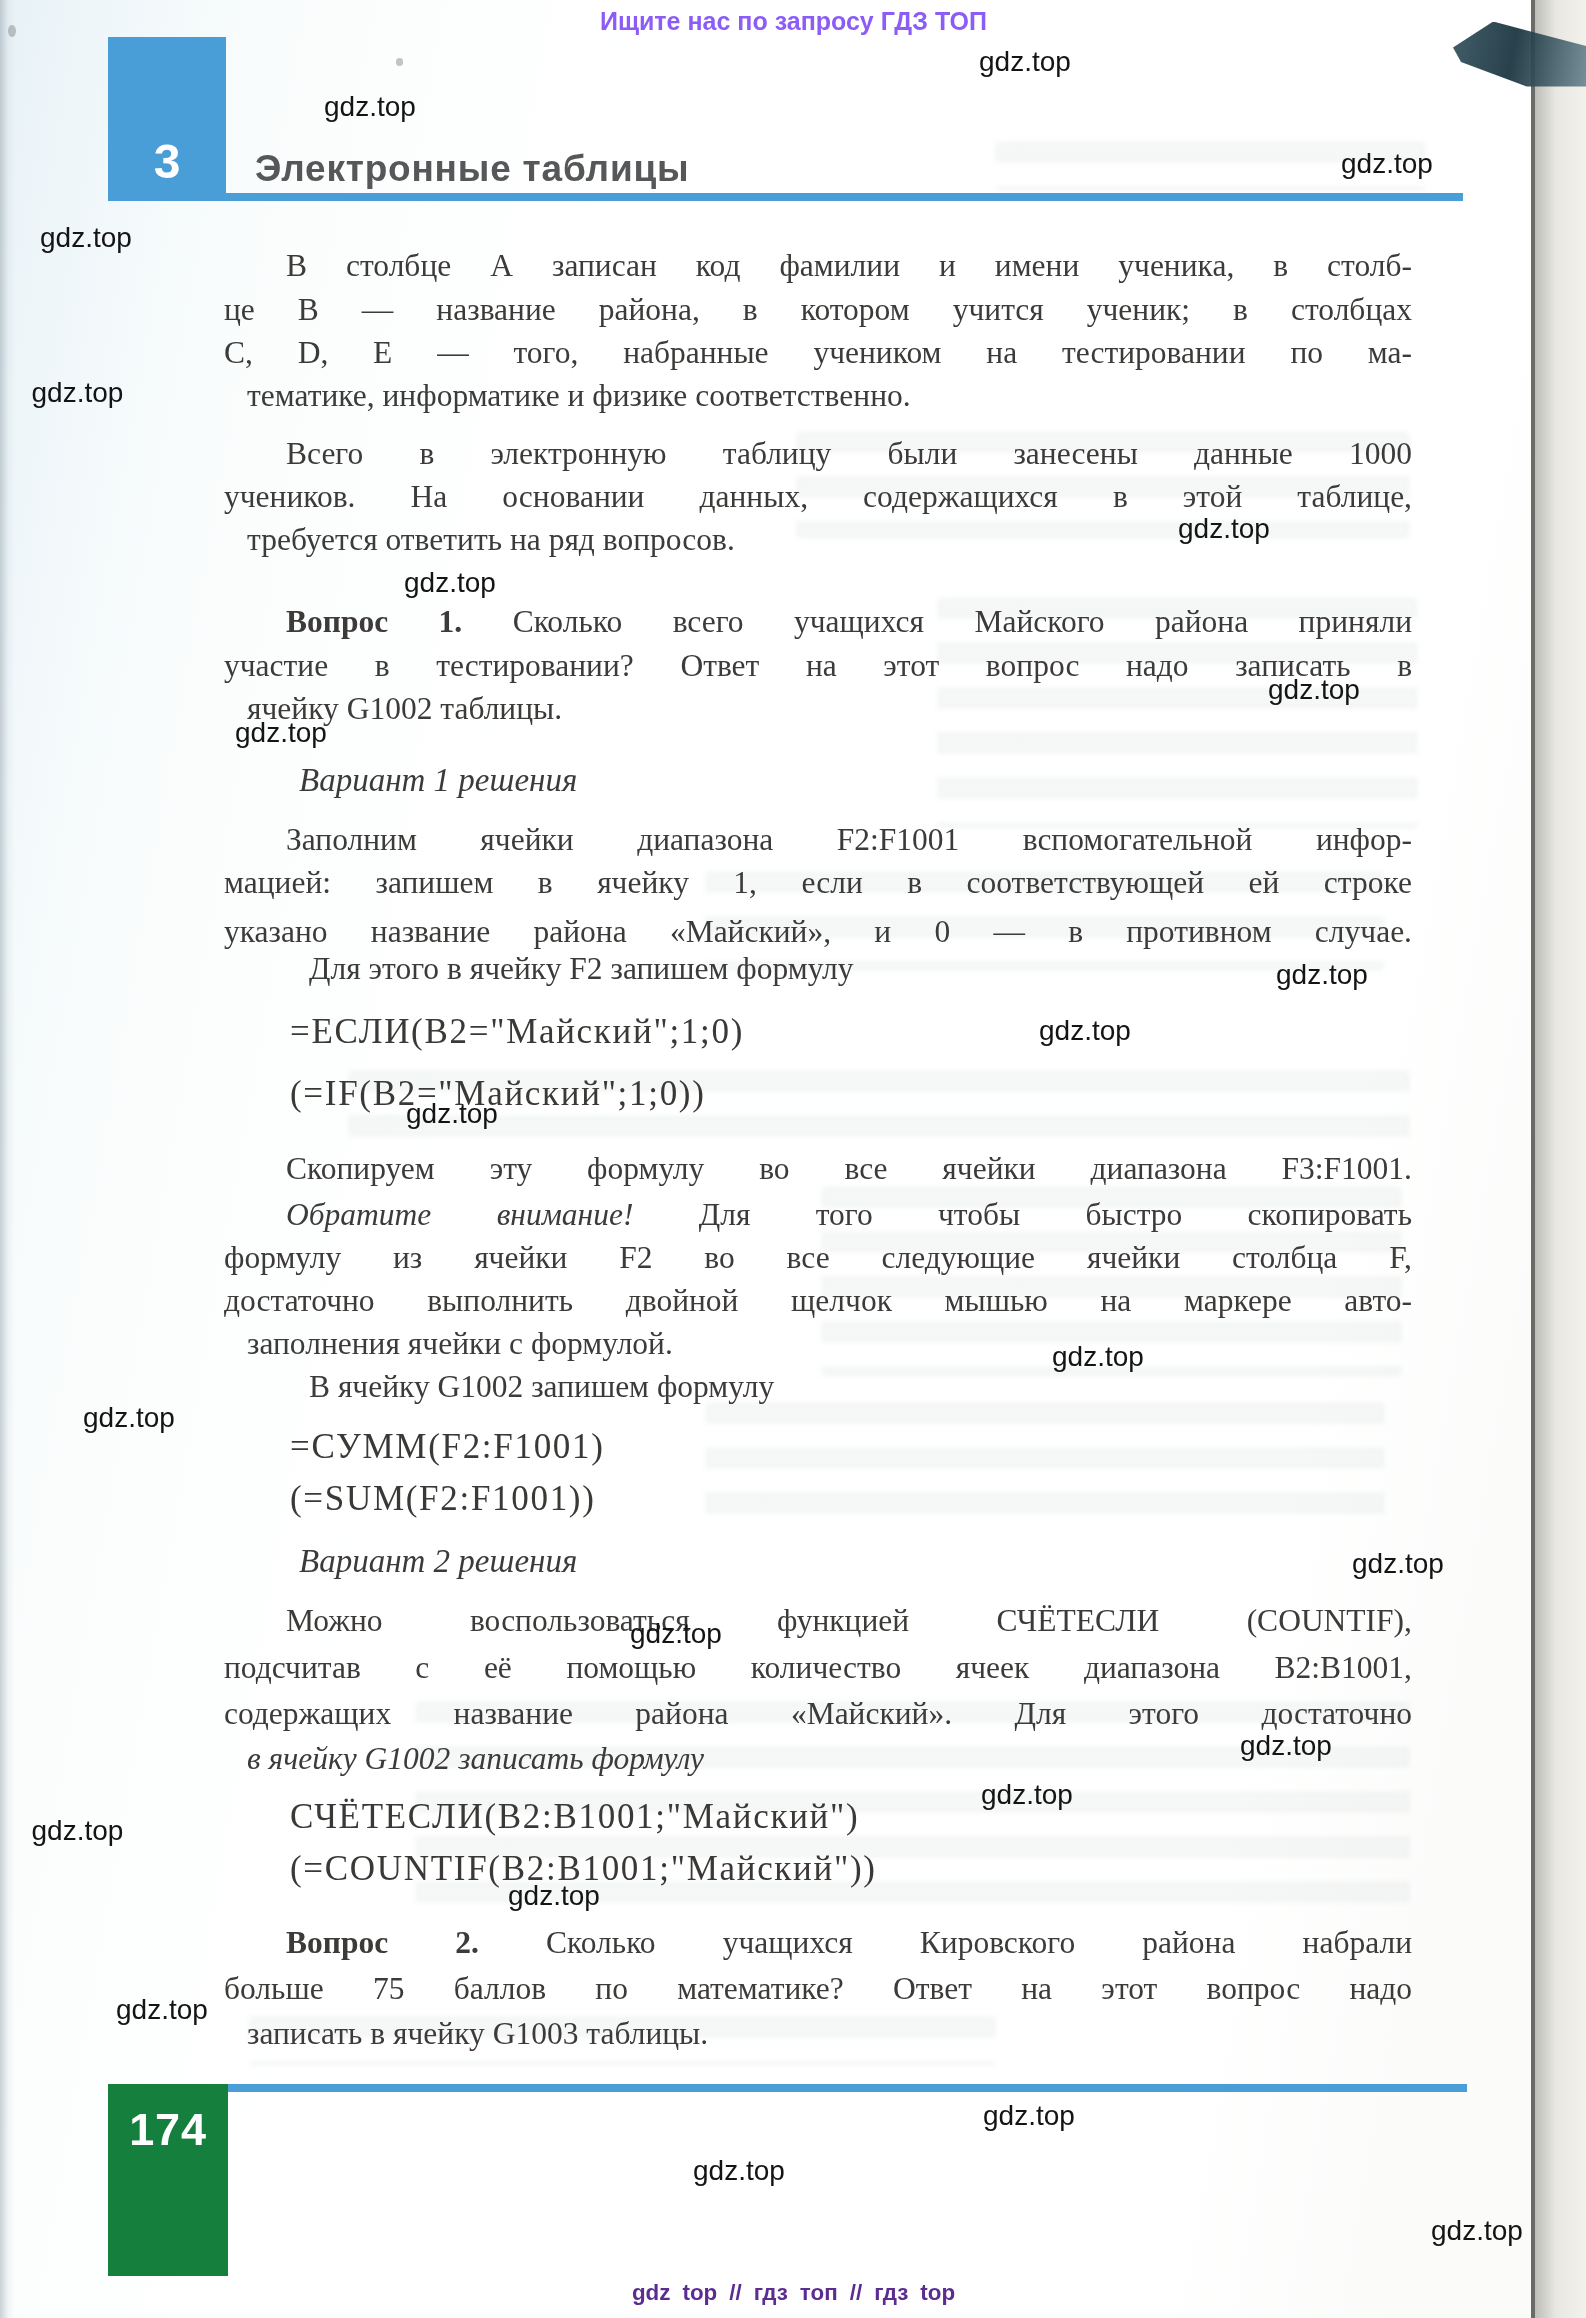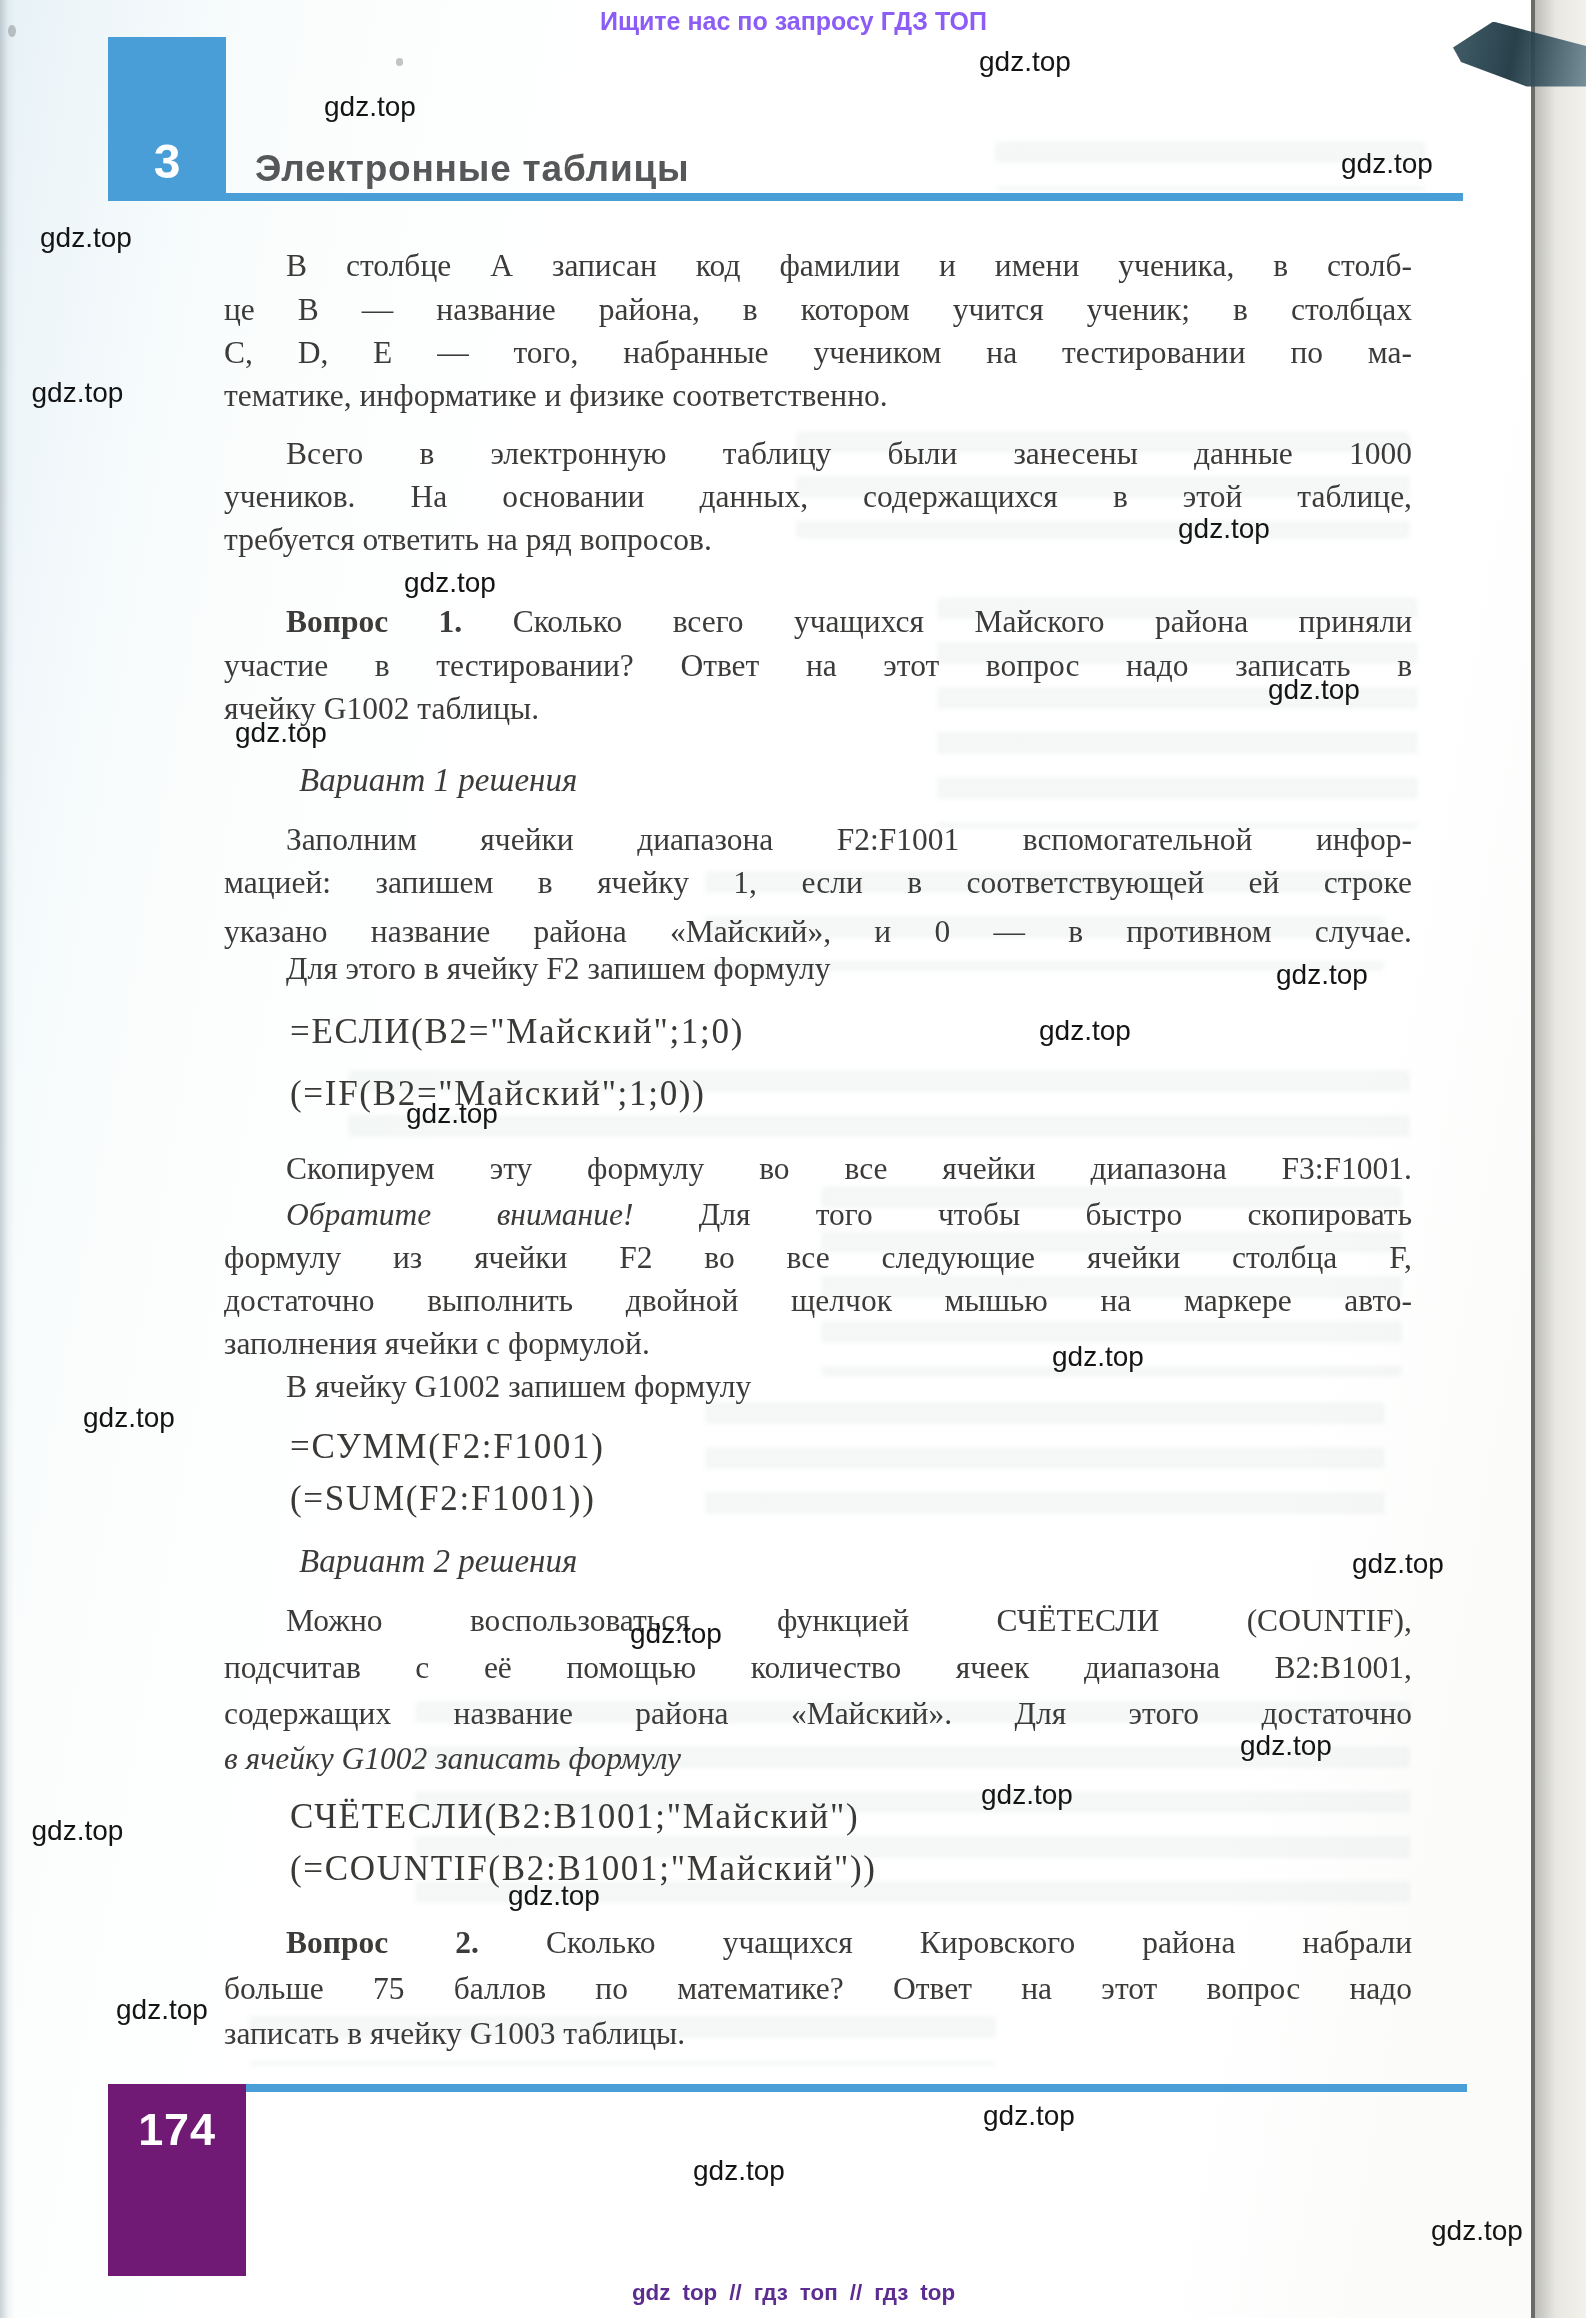"тематике, информатике и физике" .fin { margin-left: none -> 23px }
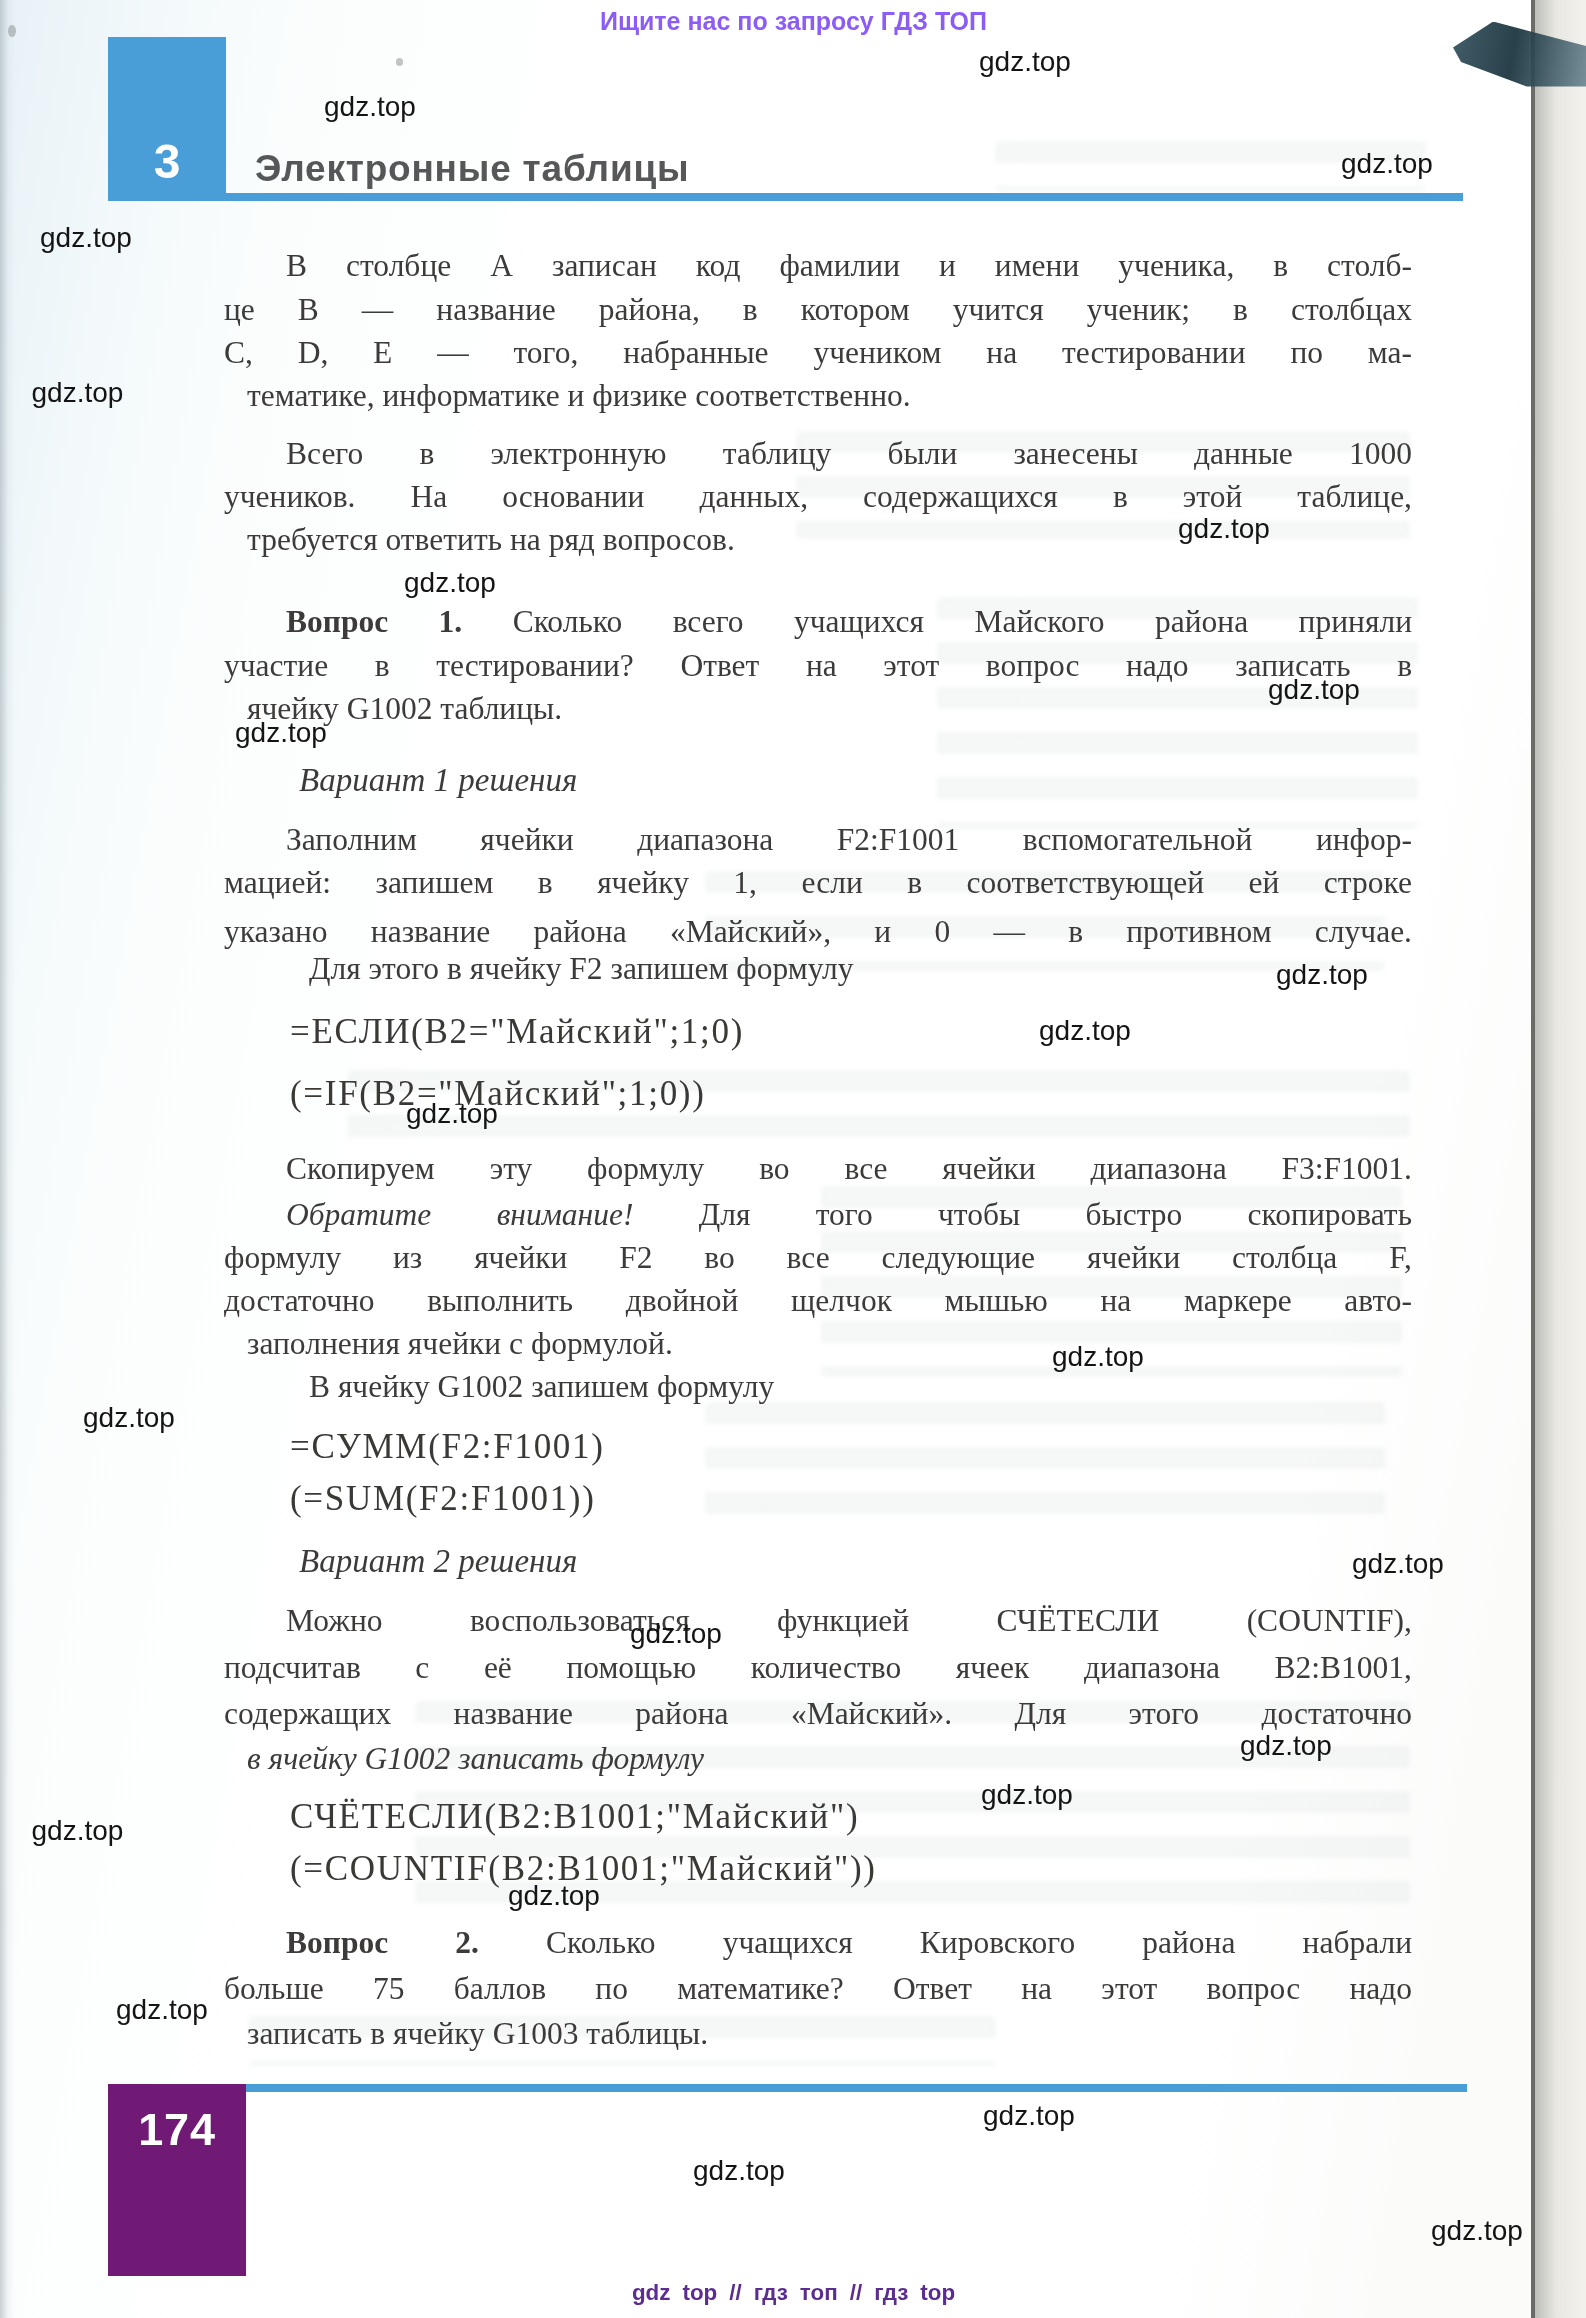"174" .footer-box { background: #701a75 -> #15803d; width: 138px -> 120px }
